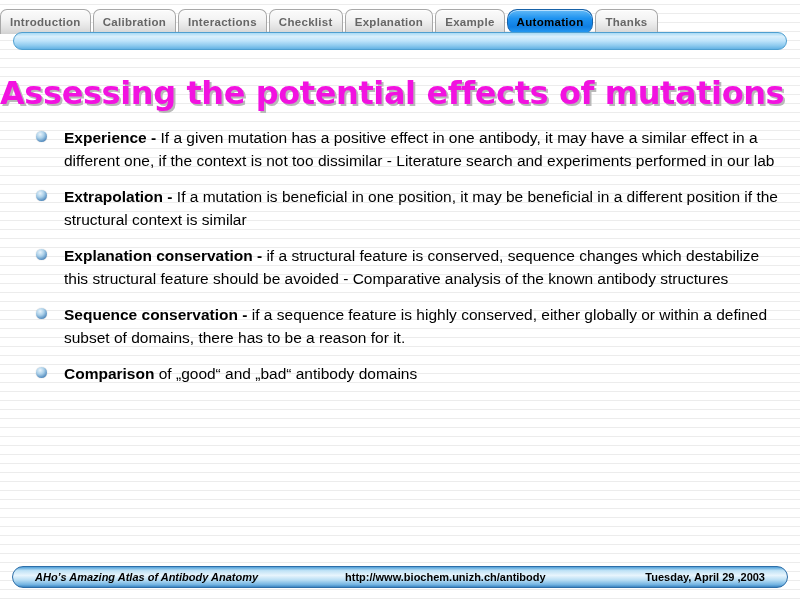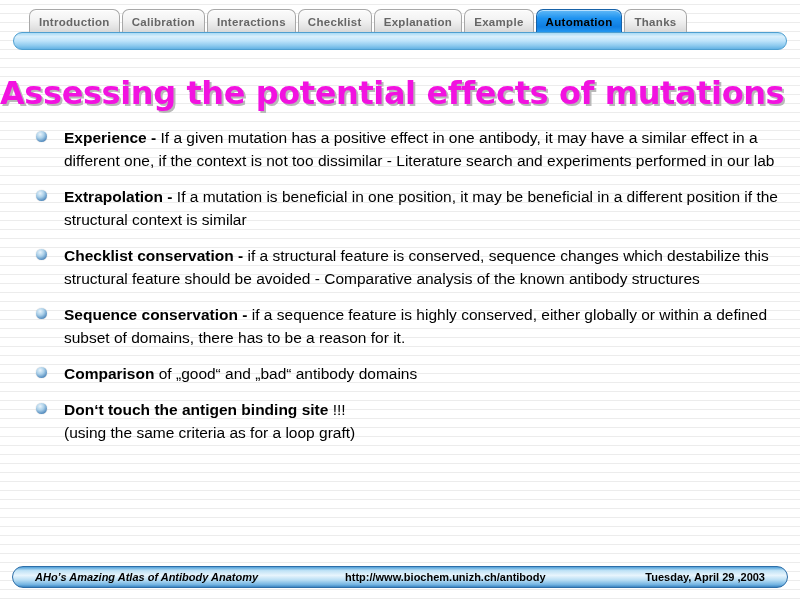"Introduction" #tab-bar { padding-left: 29px -> none }
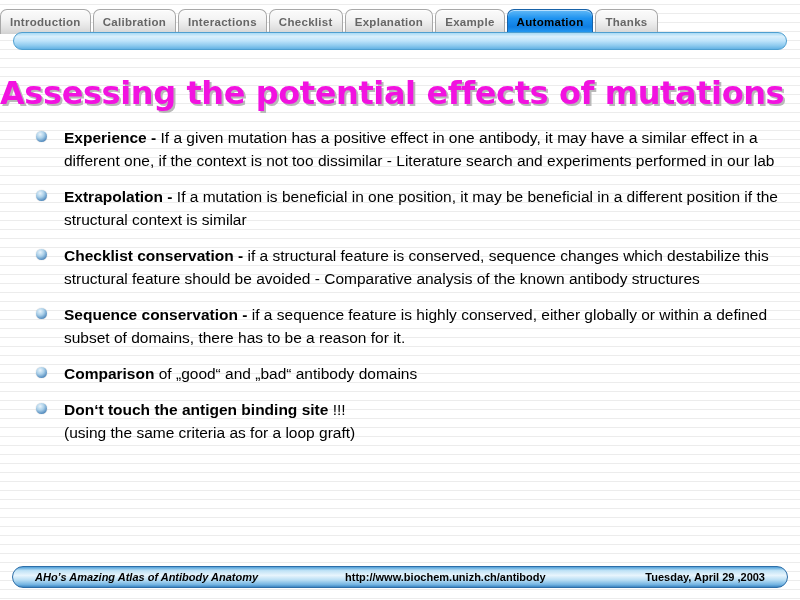"Automation" .tab.active { border-radius: none -> 10px }
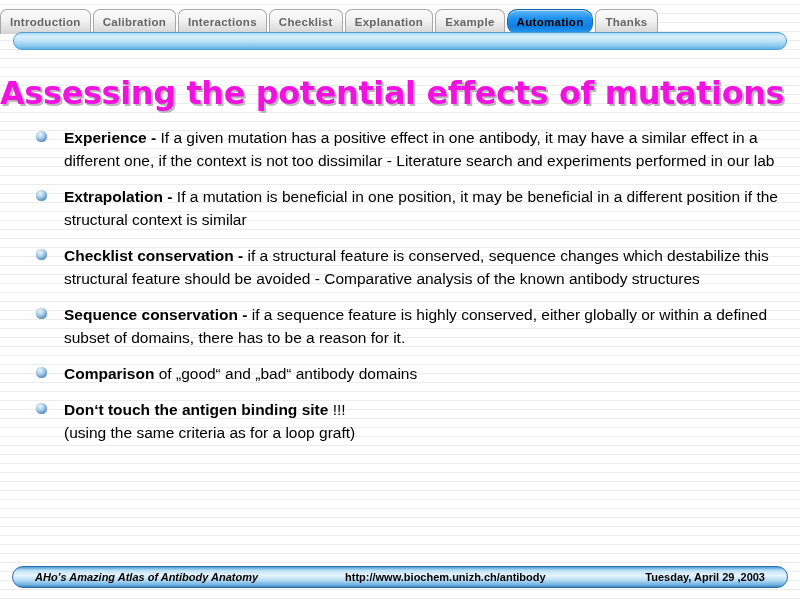"Checklist conservation -" b { text: Checklist -> Explanation }
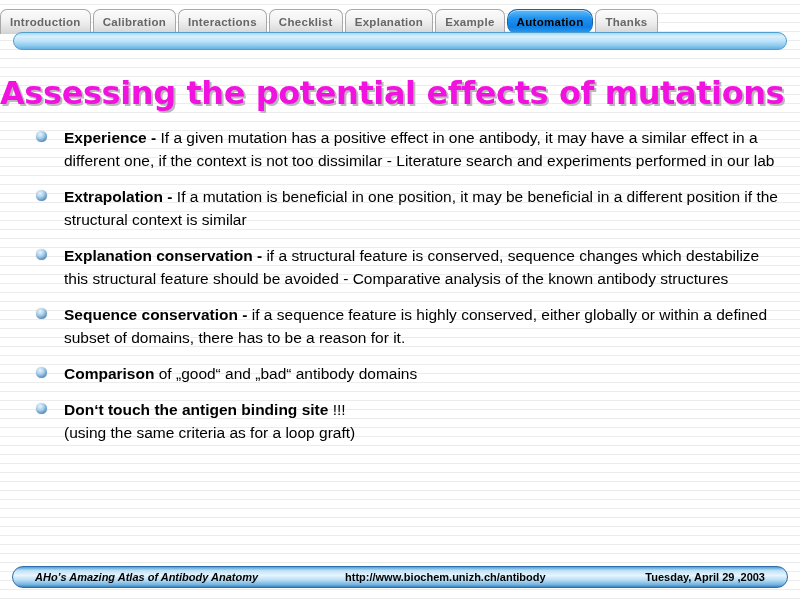"Don‘t touch the antigen binding" div.bullet-row { html: <div> <span></span> <div><b>Don‘t touch the antigen binding site</b><span> !!! (using the same criteria as for a loop graft)</span></div> </div> -> none }
